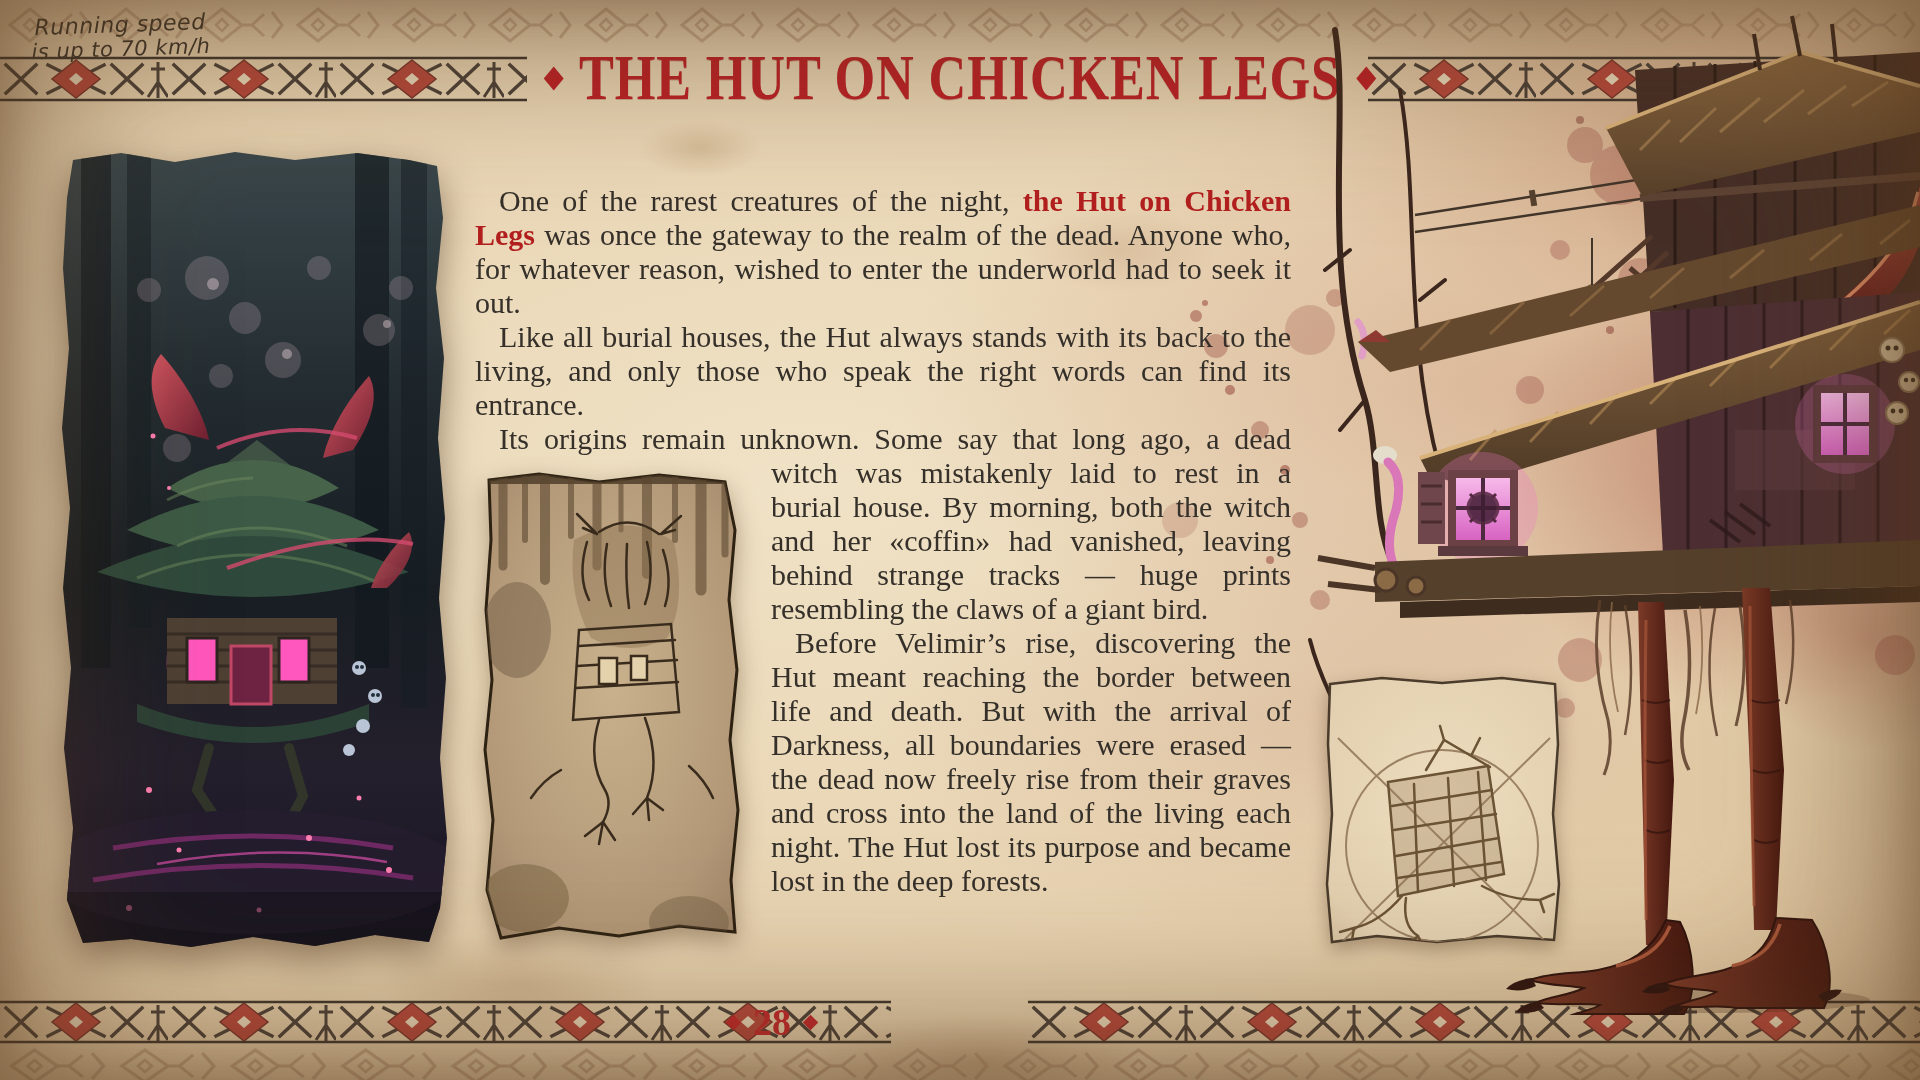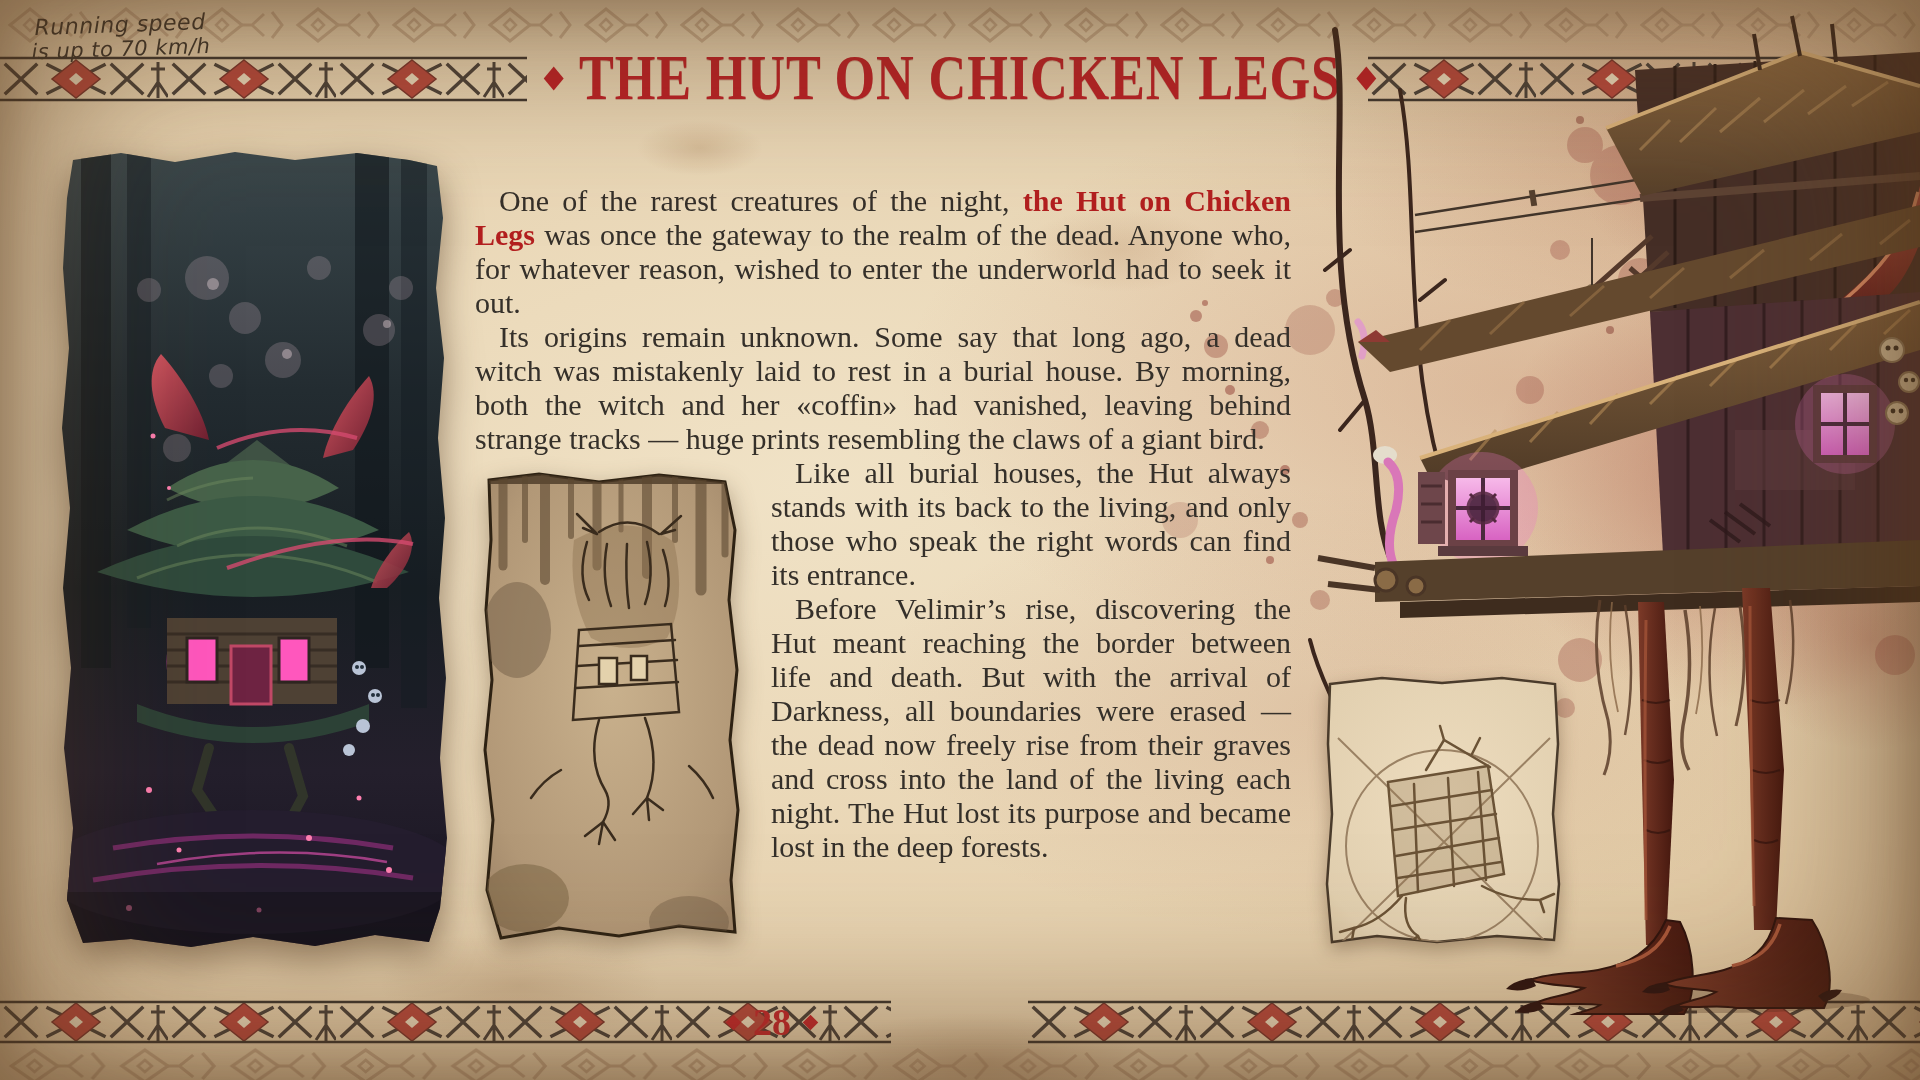"Its origins remain unknown. Some" p { order: before "Like all burial houses, the" -> after "Like all burial houses, the" }
